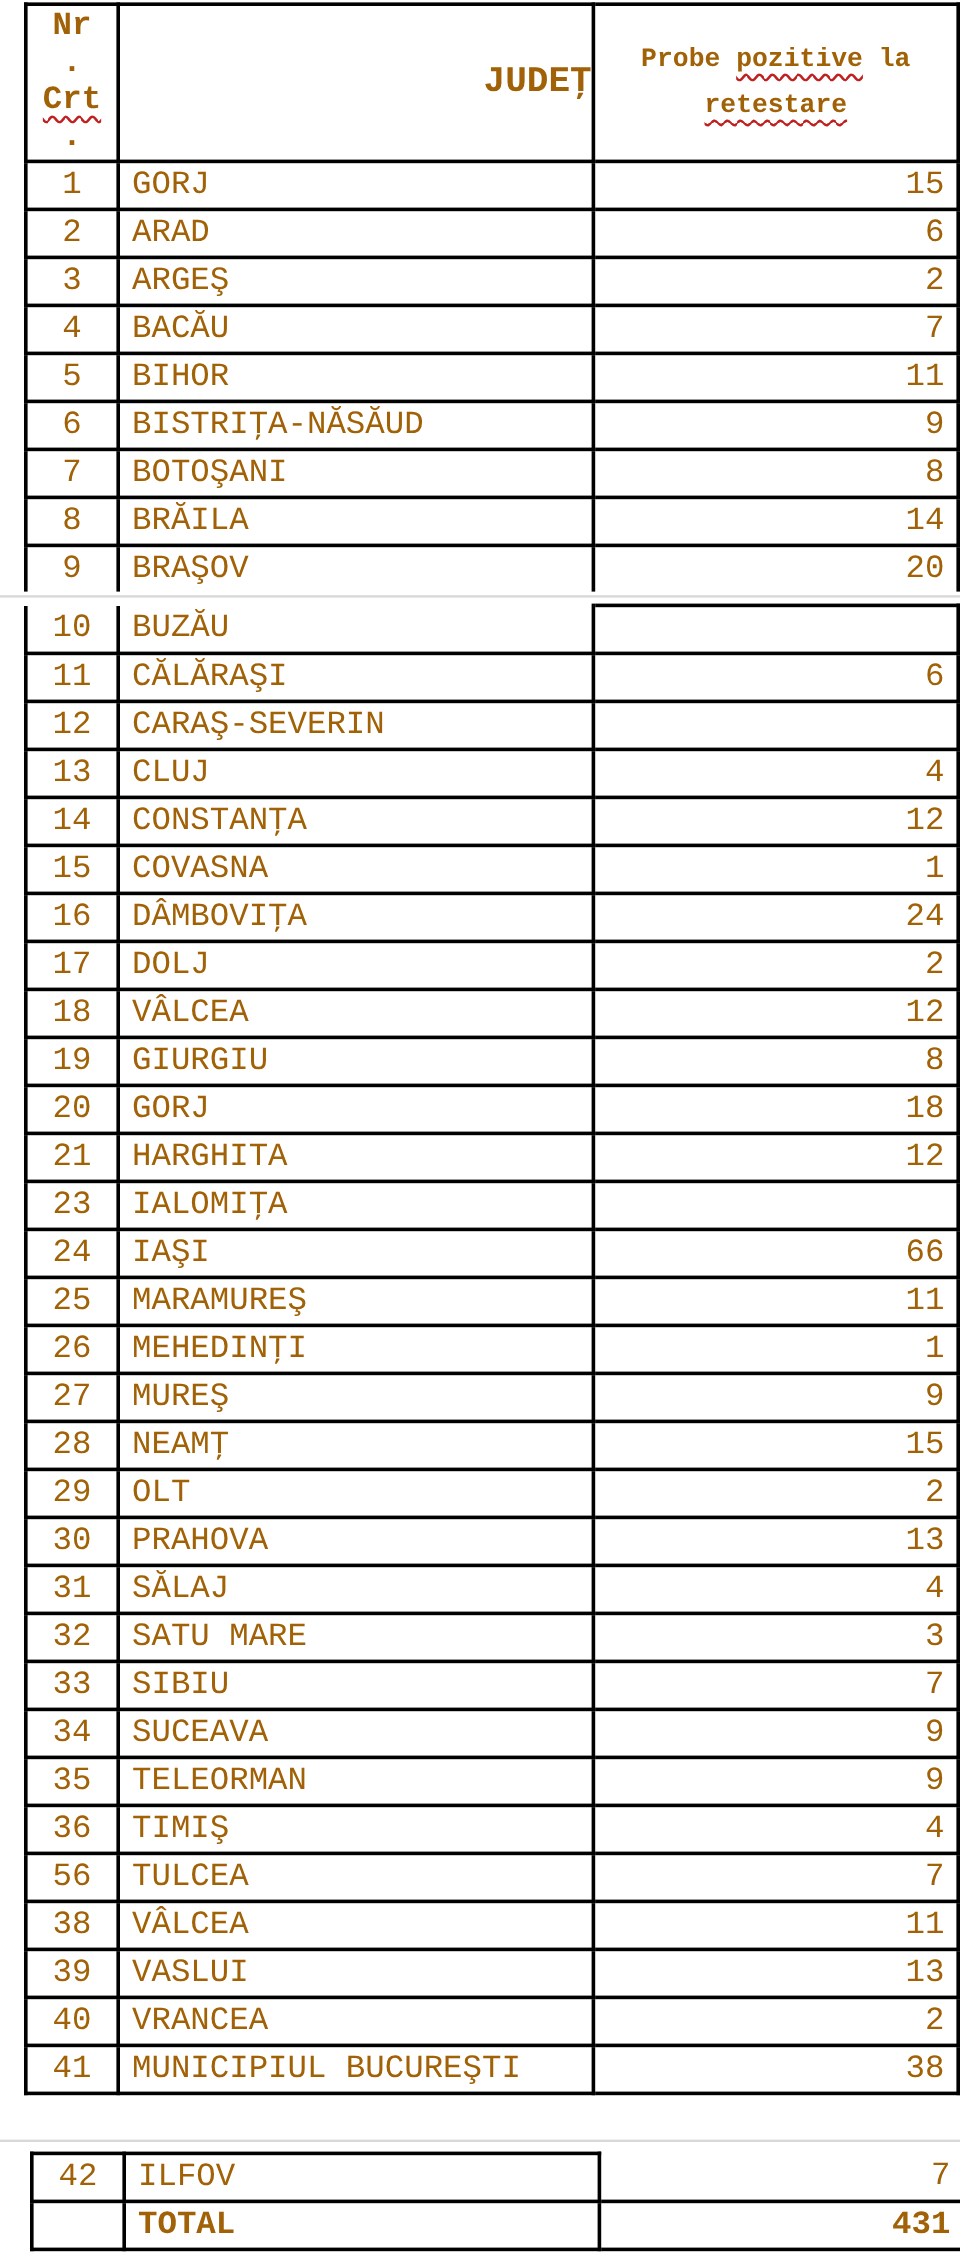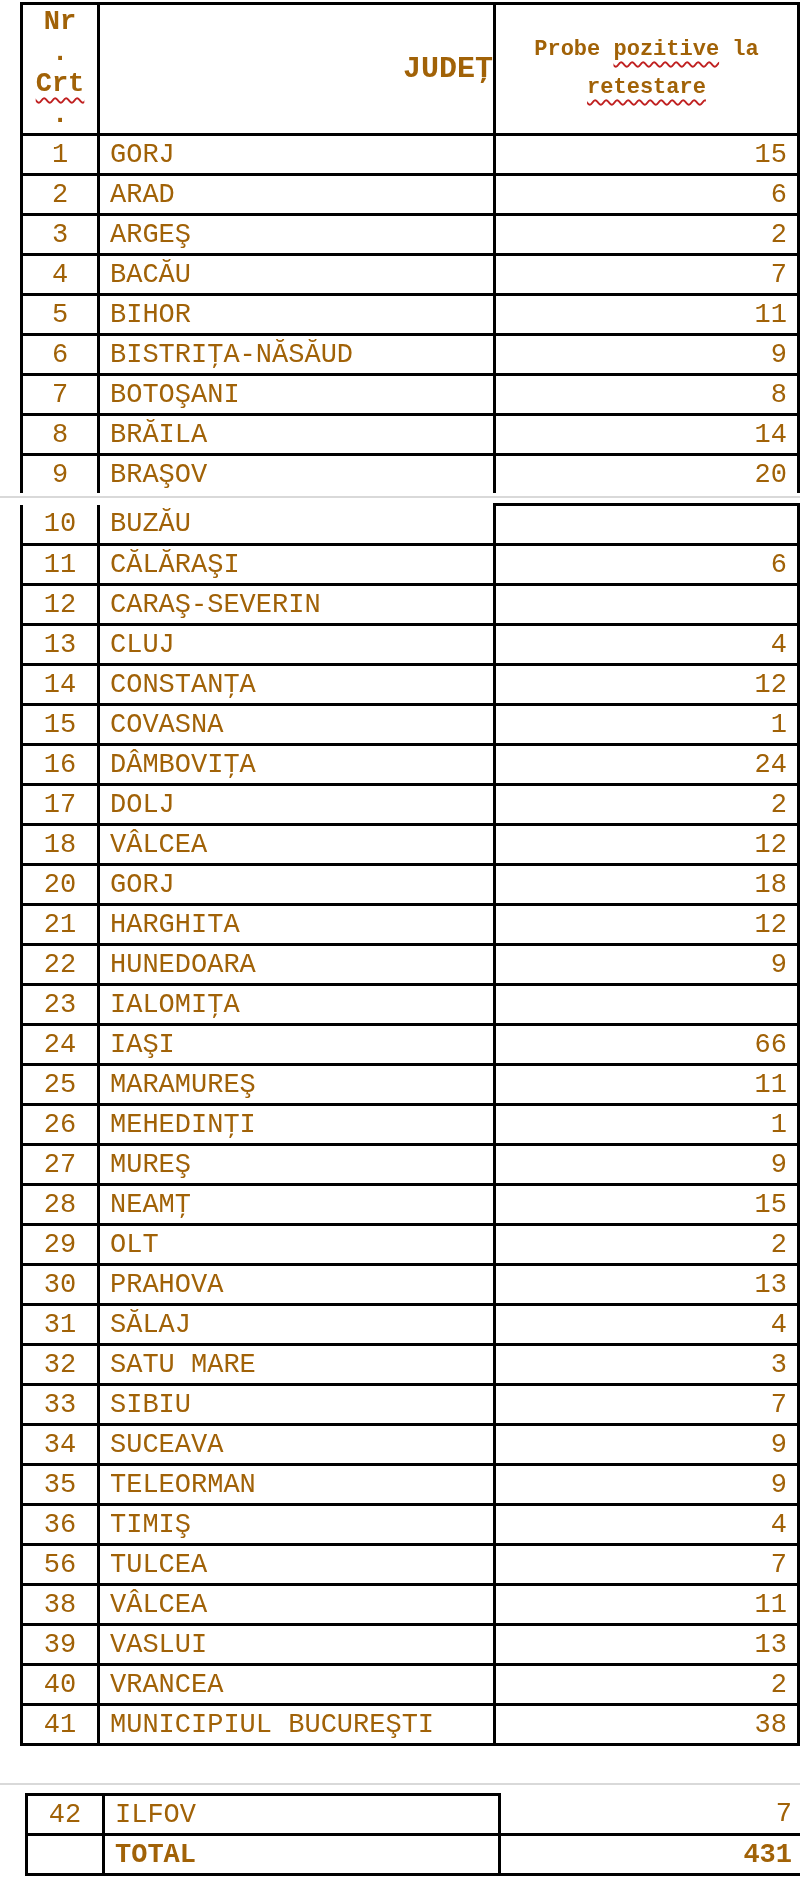"19" tr.data-row { html: none -> <tr> <td>19</td> <td>GIURGIU</td> <td>8</td> </tr> }
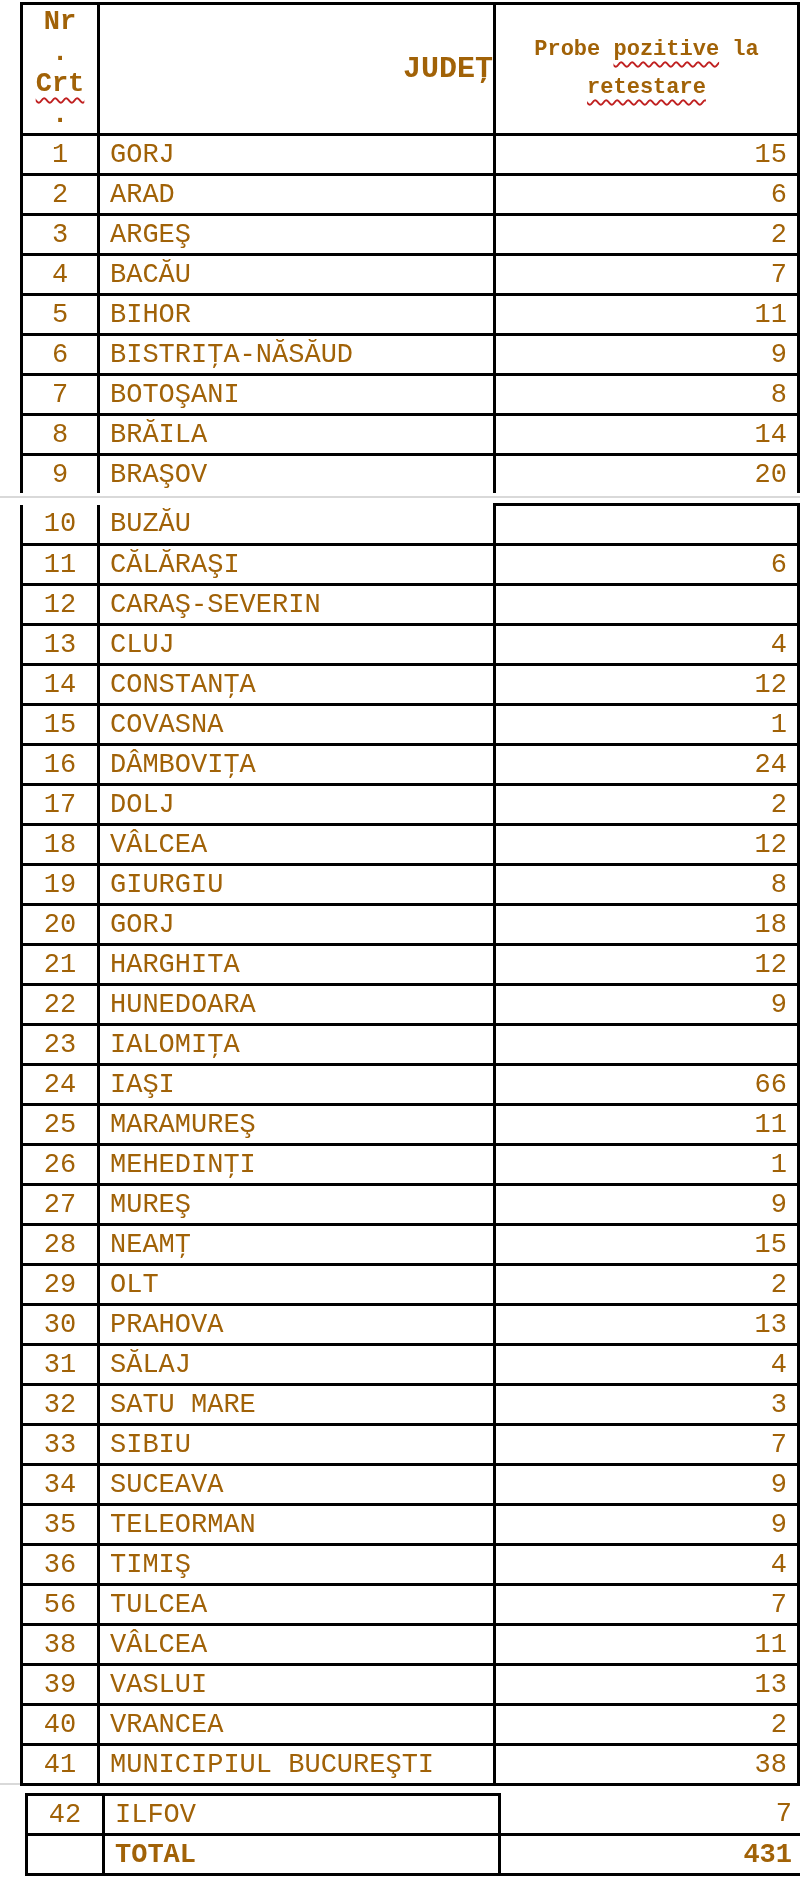"22" tr.data-row { html: <tr> <td>22</td> <td>HUNEDOARA</td> <td>9</td> </tr> -> none }
